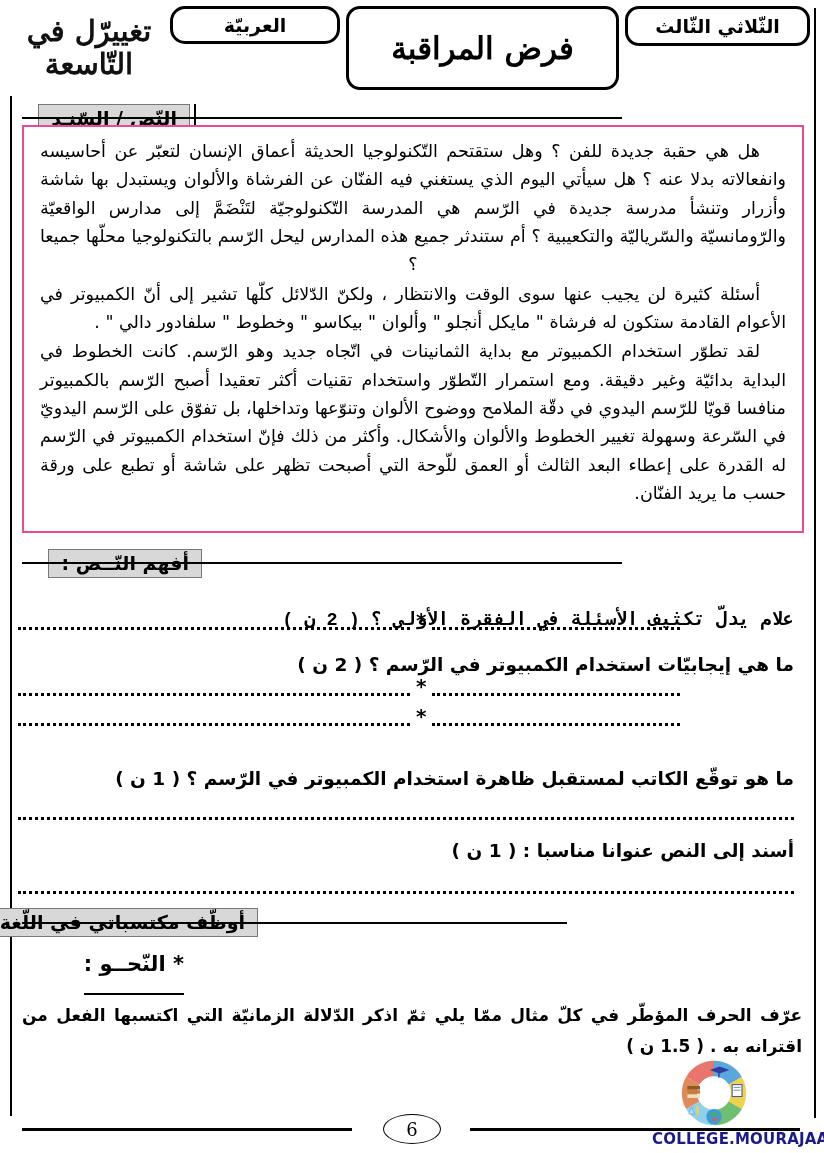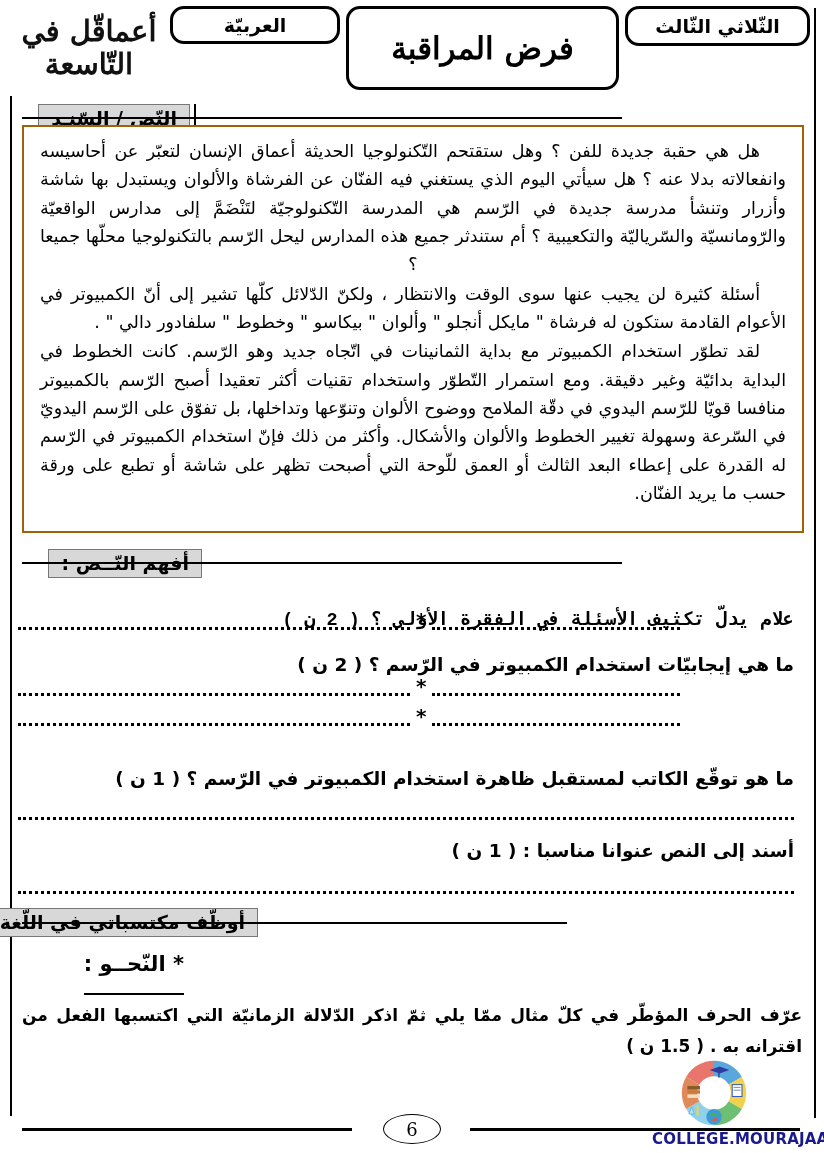"أعماقّل في" span { text: أعماقّل -> تغييرّل }
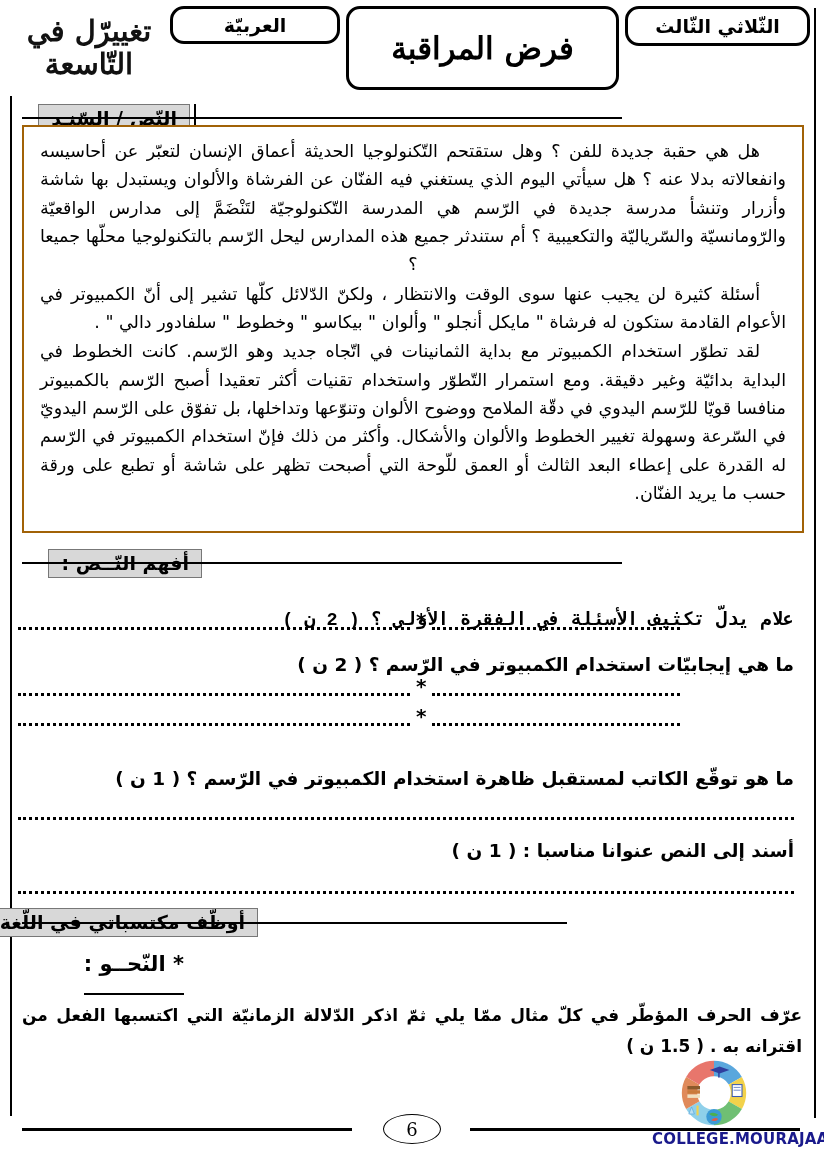"العربيّة" .col-subject .hdr-box { border-radius: none -> 15px }
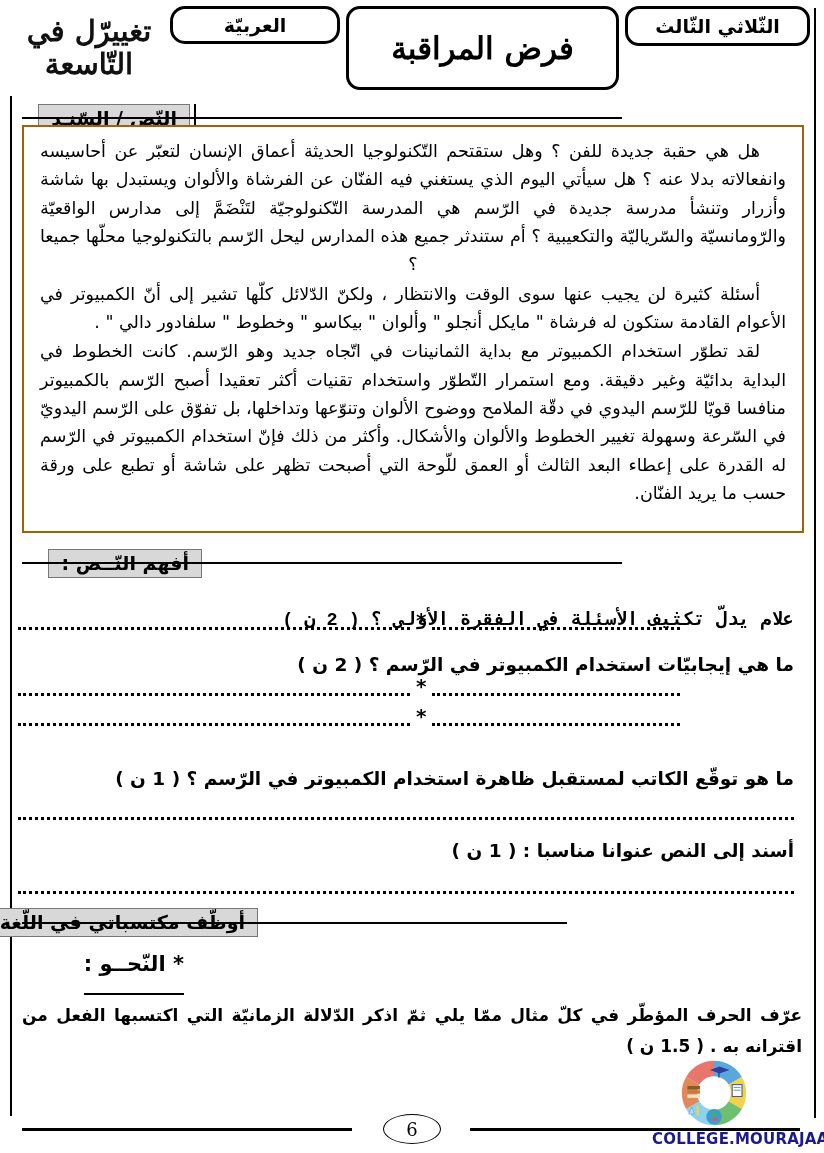"هل هي حقبة جديدة للفن" .text-box { border: 2px solid #a16207 -> 2px solid #ec4899 }
